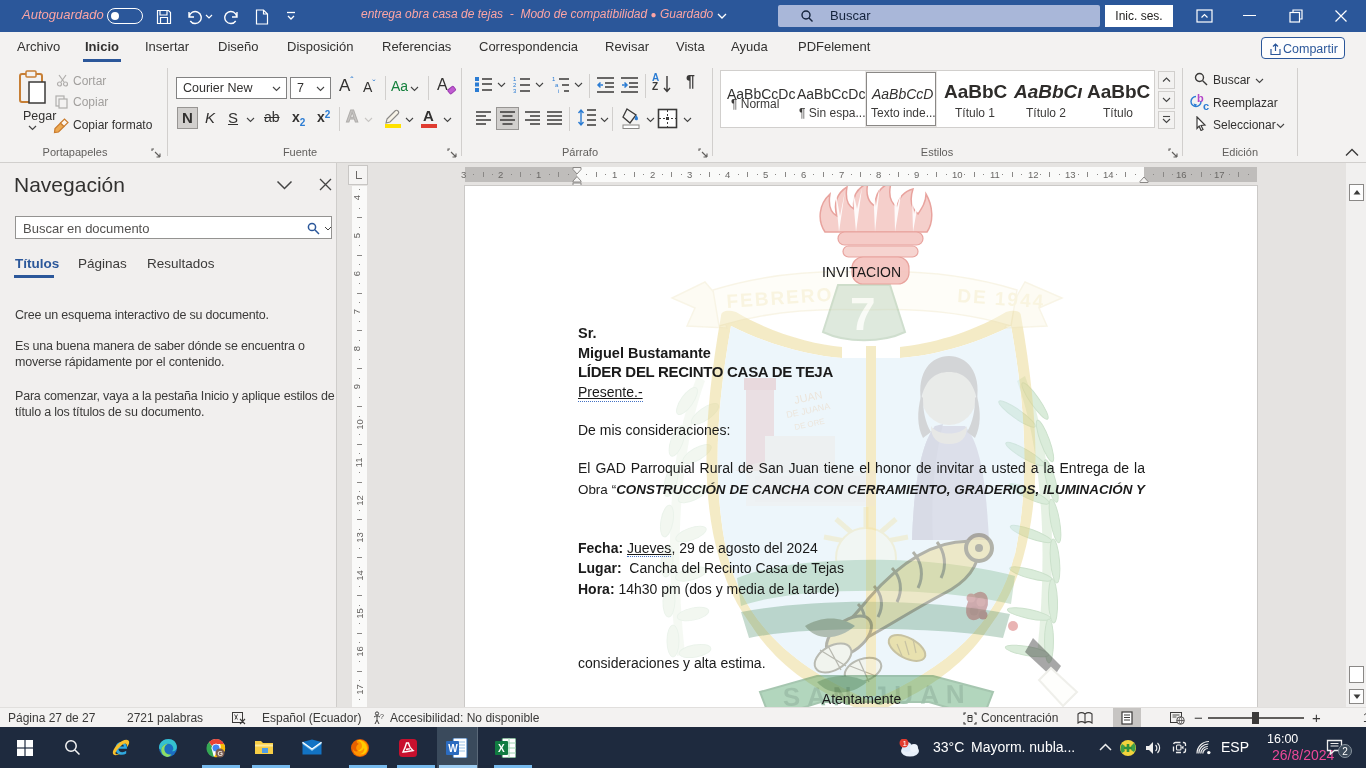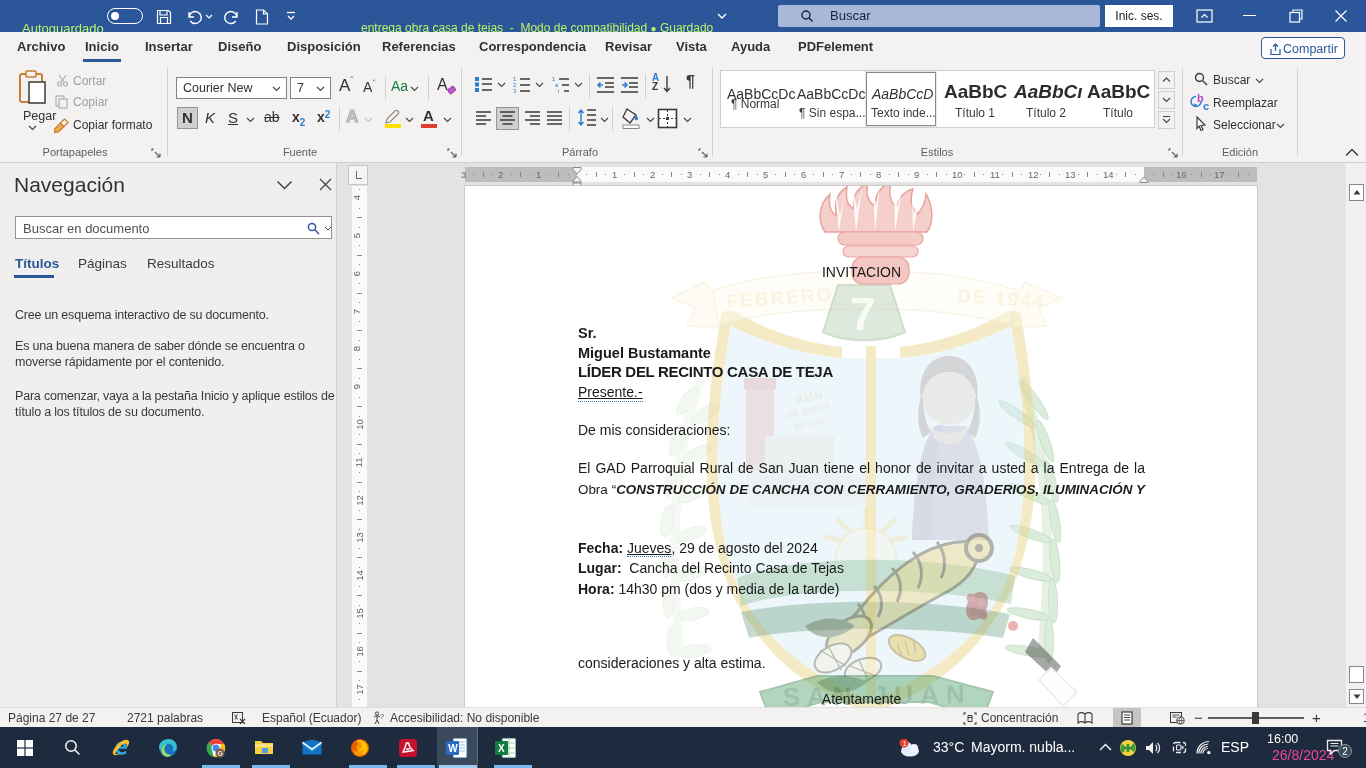"Autoguardado" #titlebar .txt { color: #bef264 -> #fca5a5; font-style: none -> italic; top: 21px -> 7px }
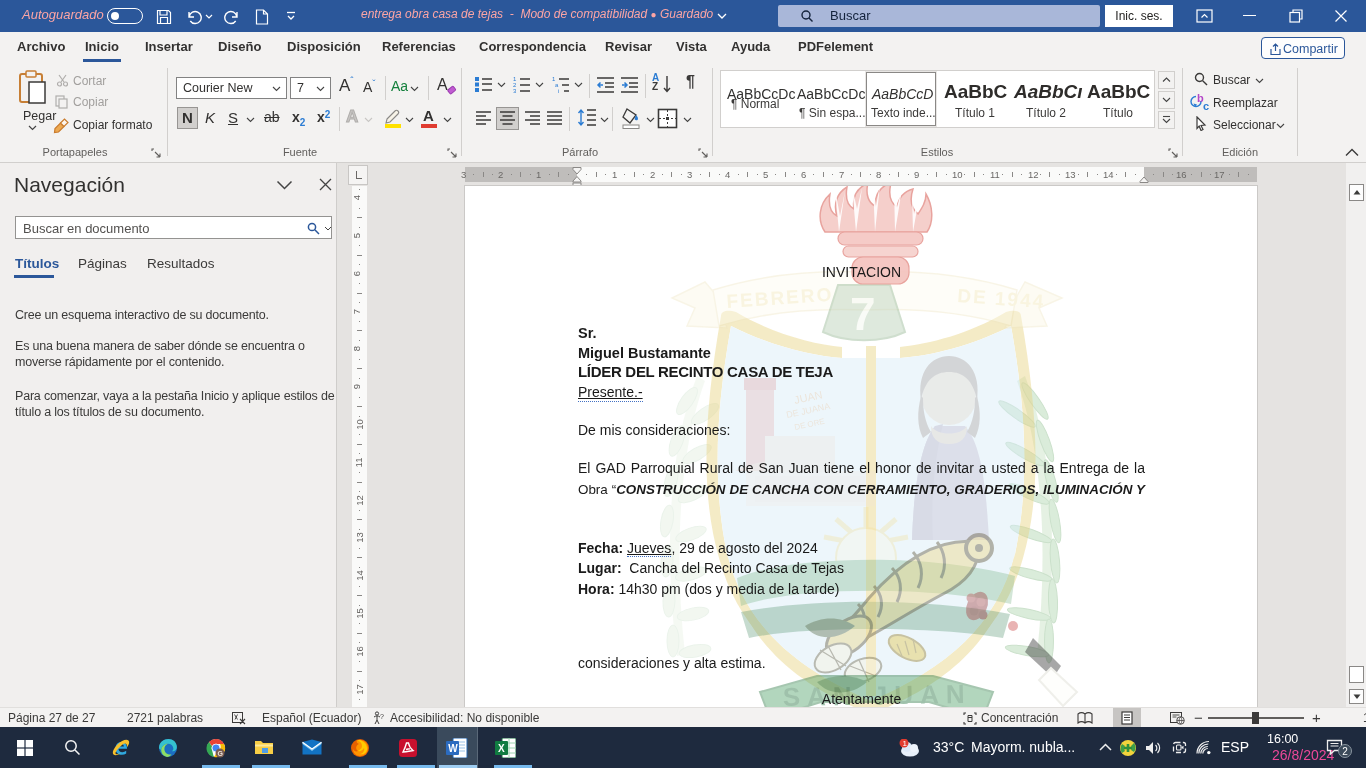"Archivo" #tabrow .tab { font-weight: bold -> none }
